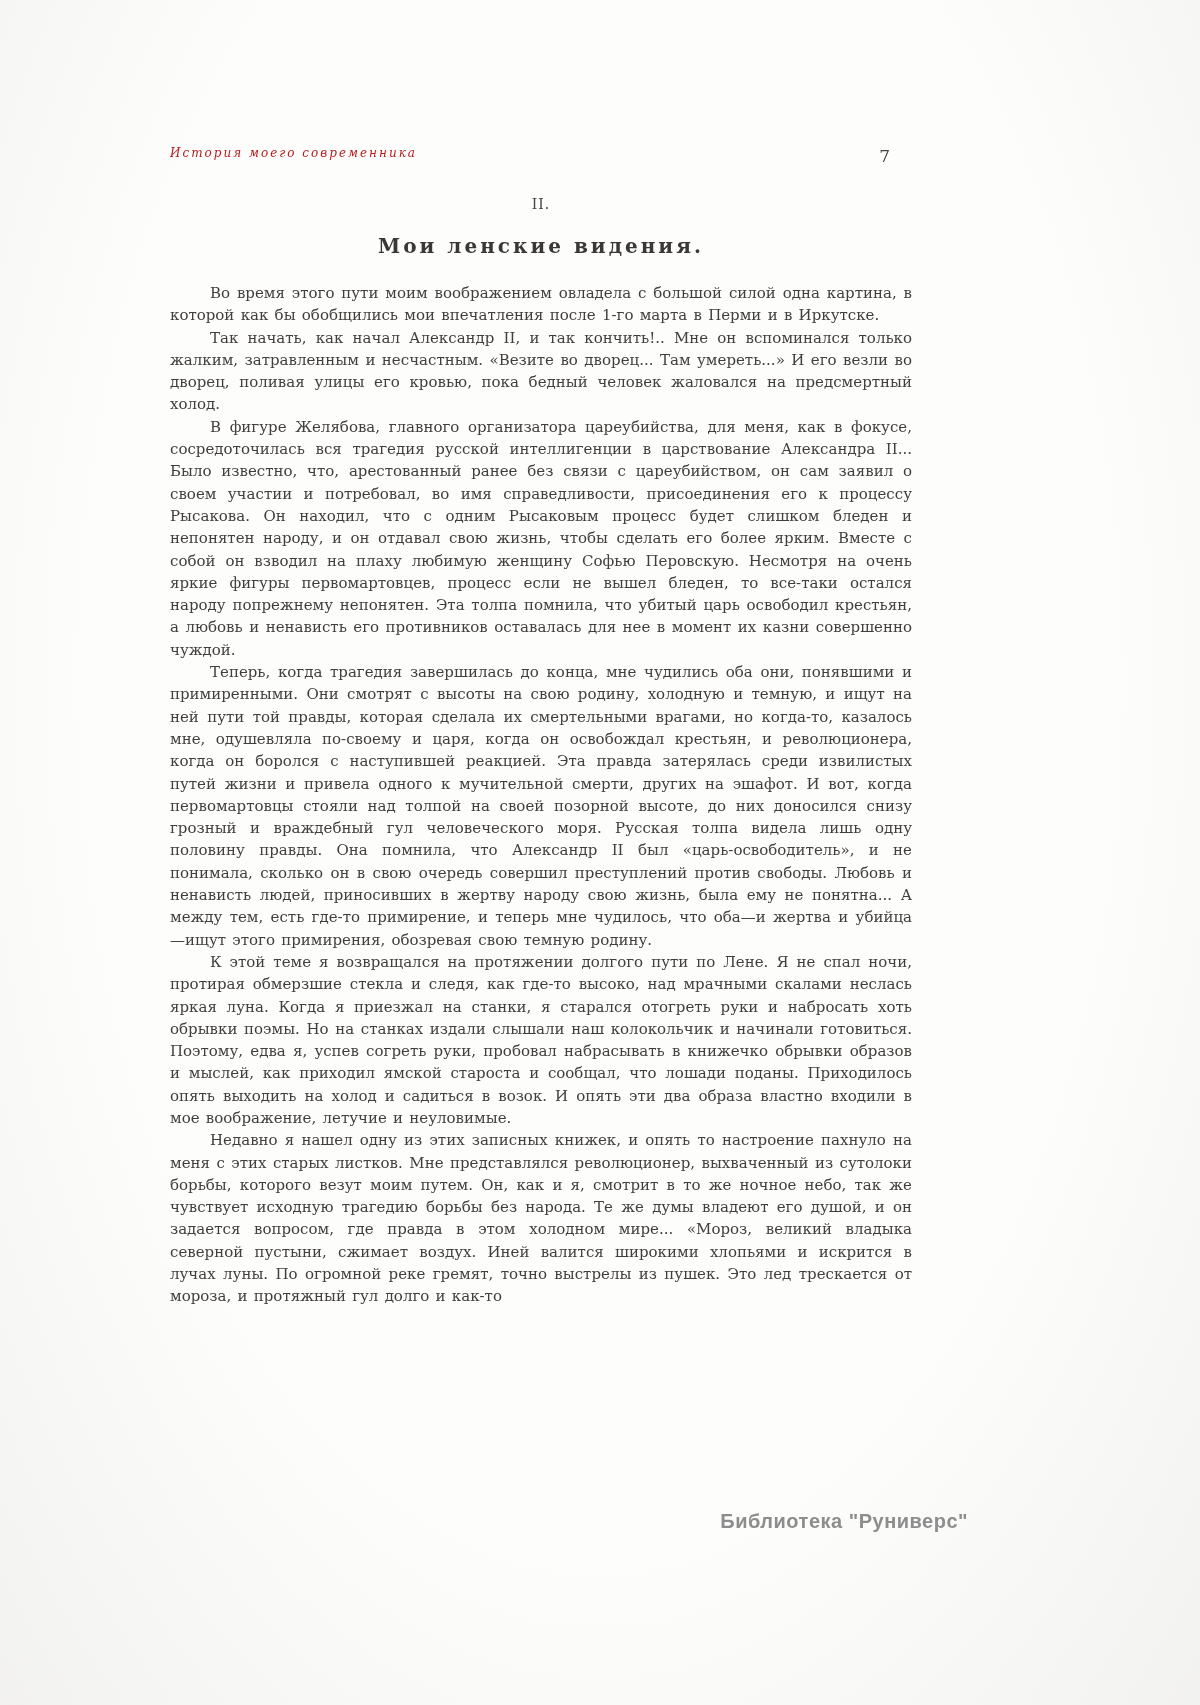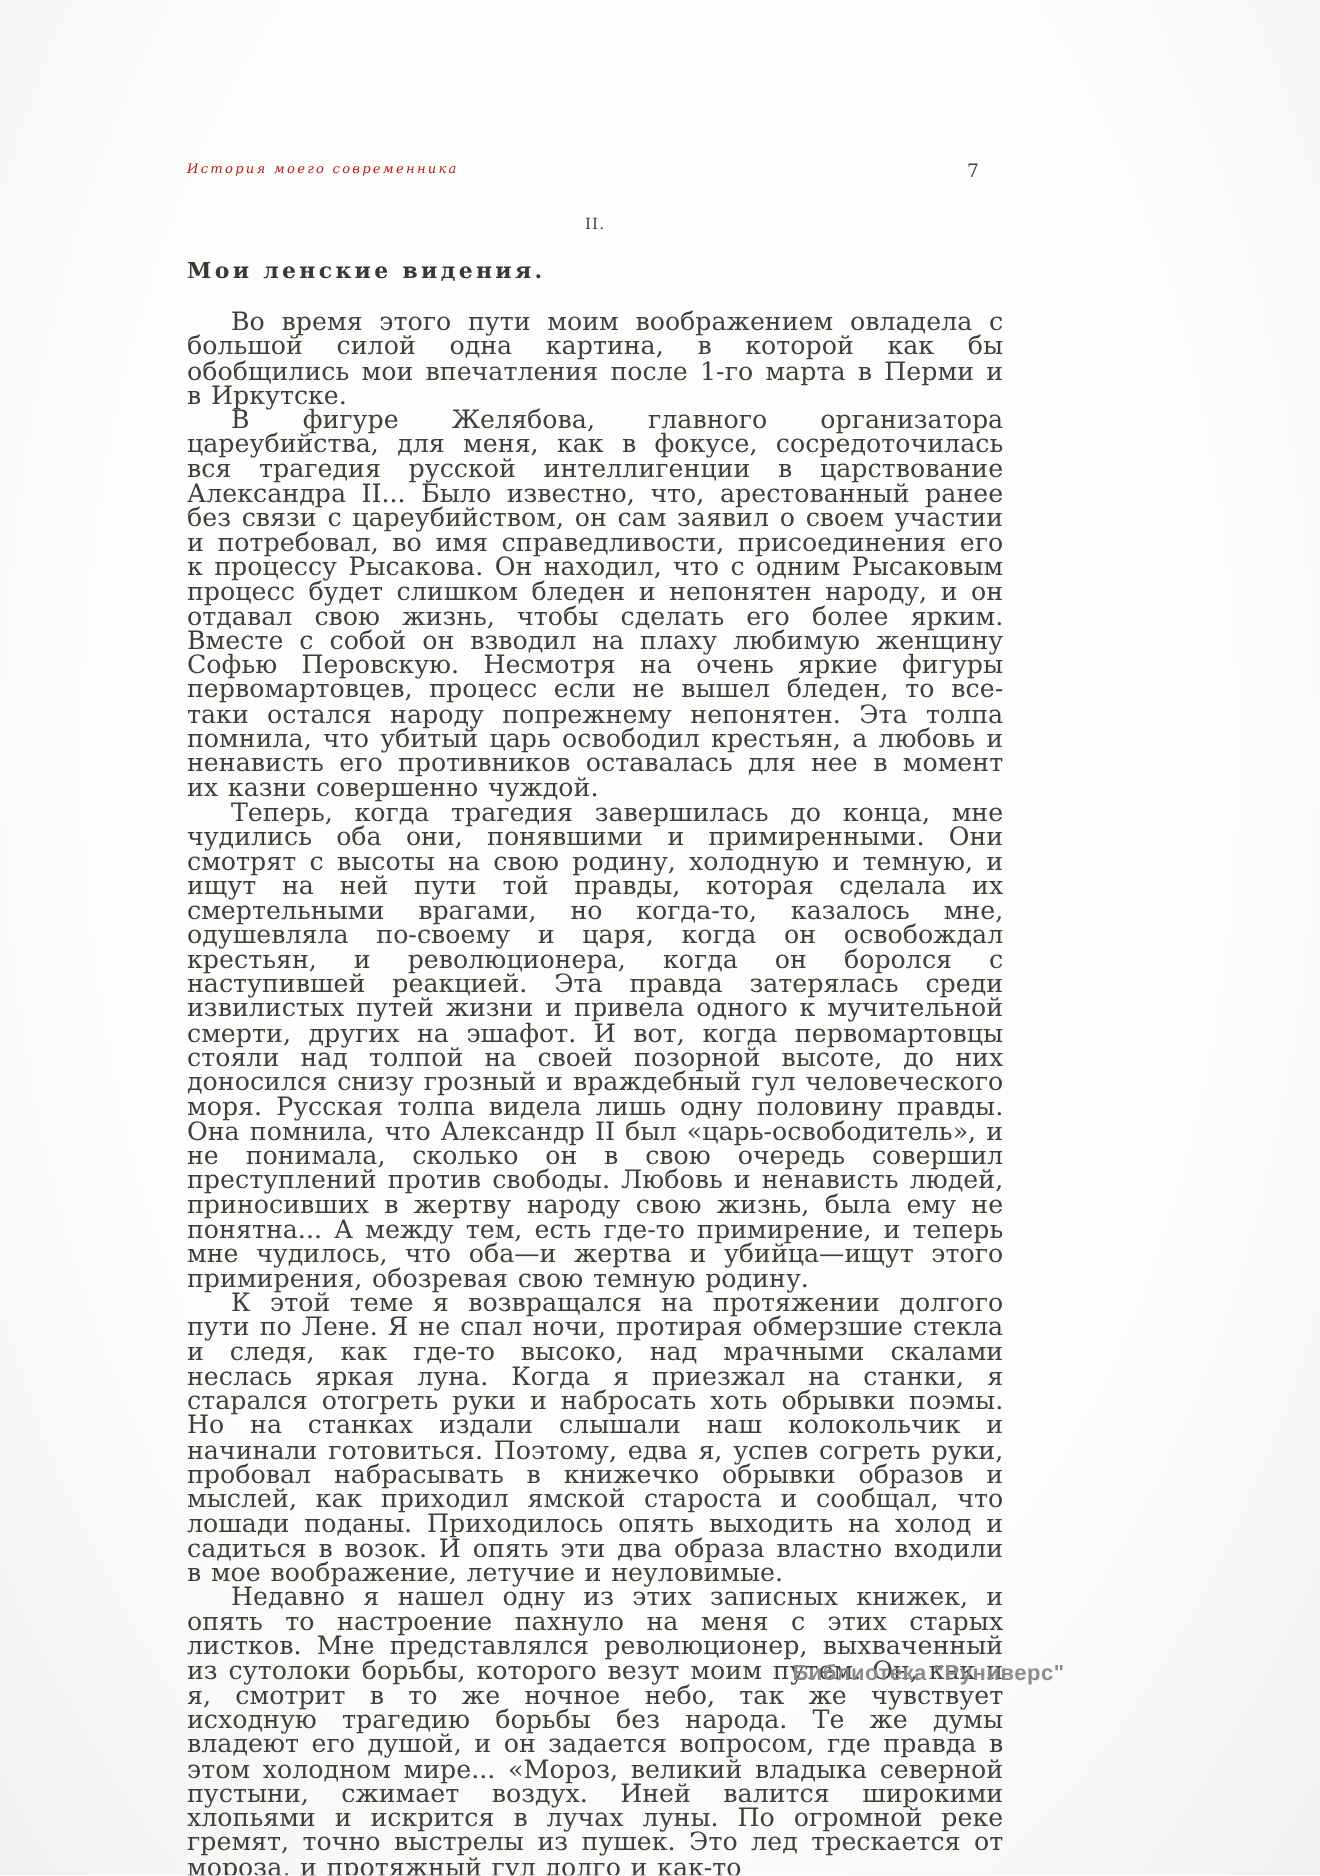"Мои ленские видения." .section-title { text-align: left -> center }
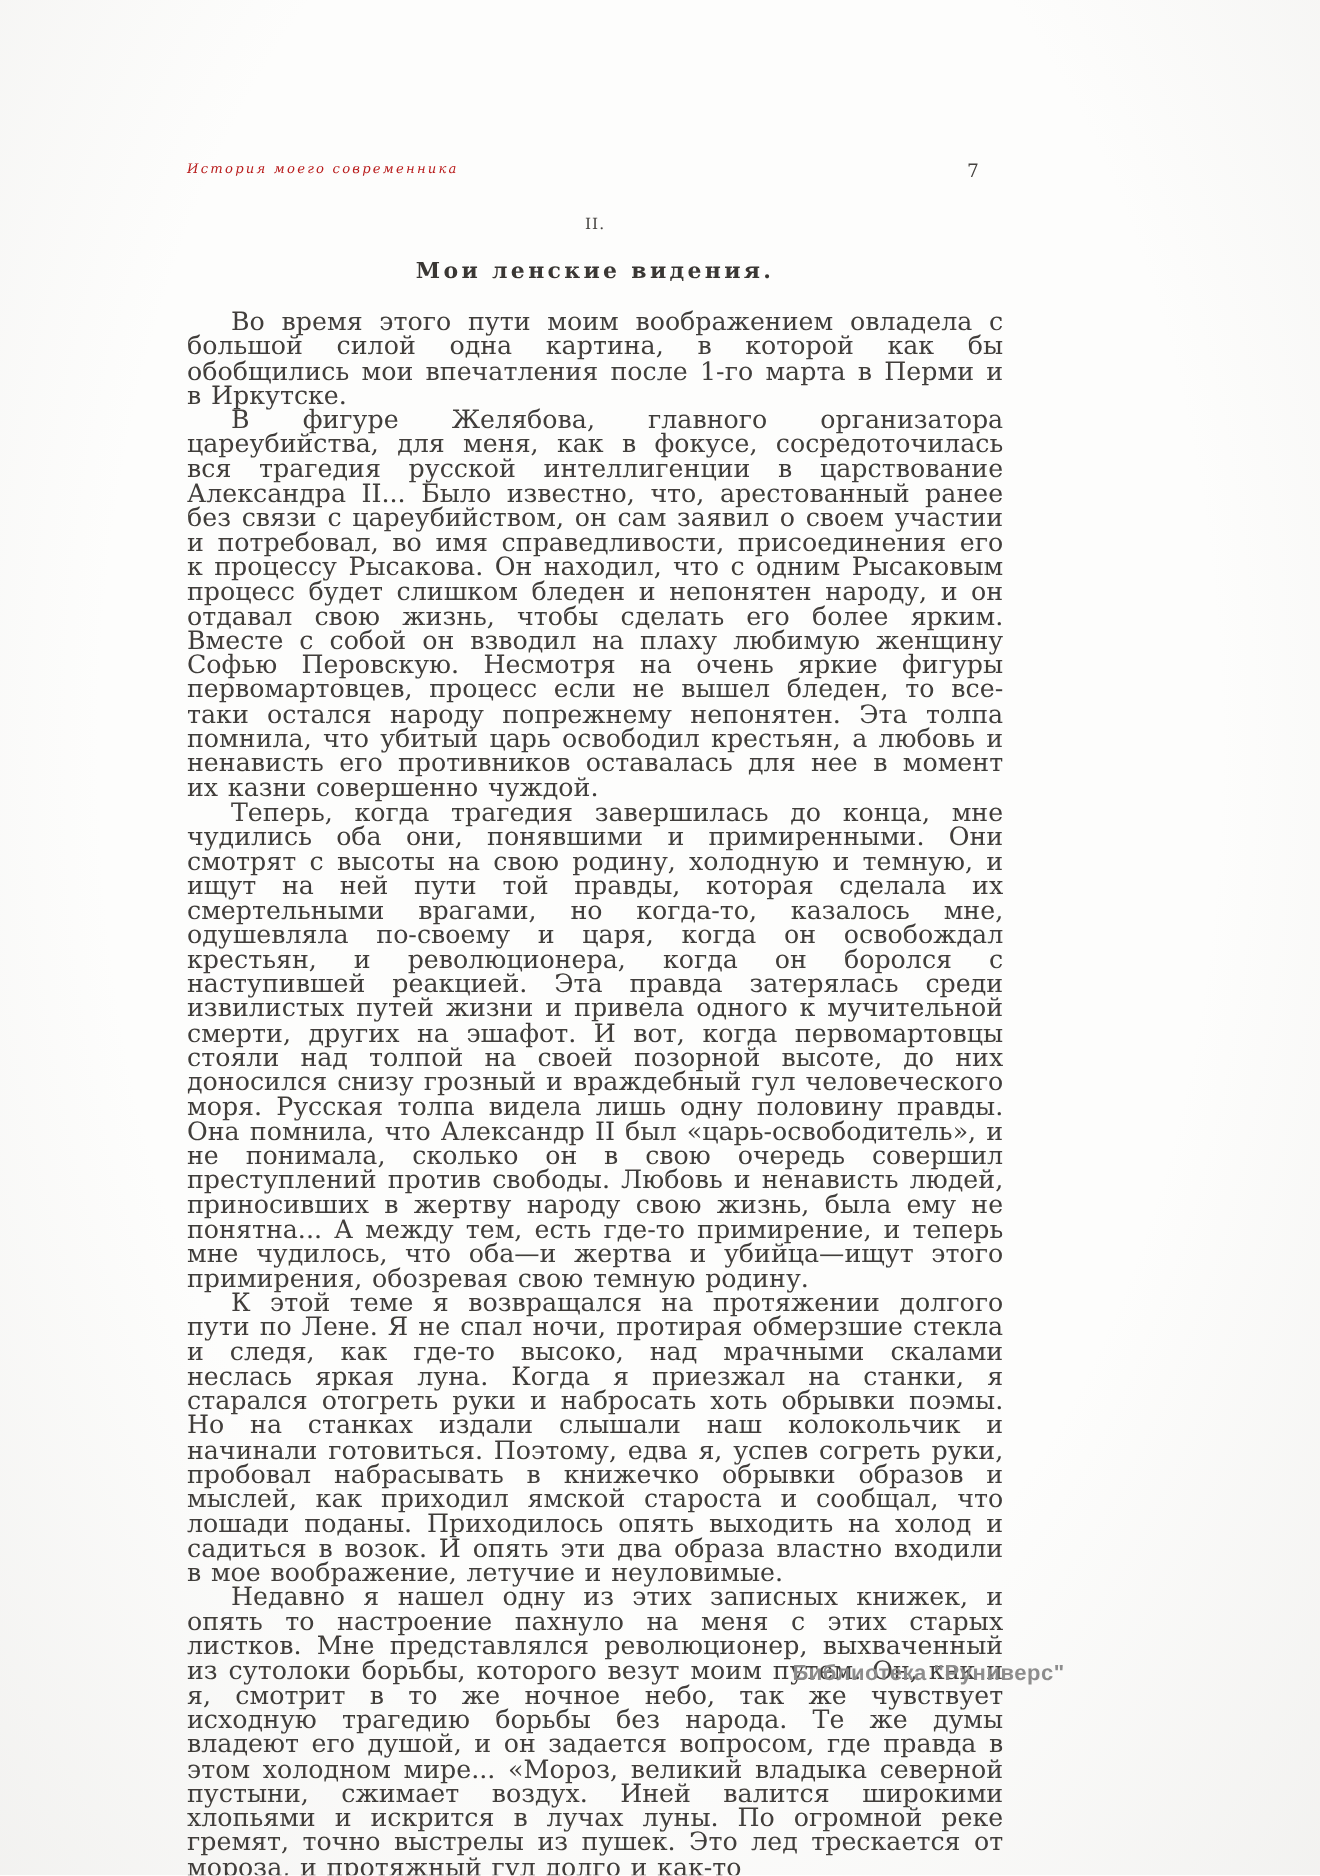"Во время этого пути моим" .body-text p { font-size: 23px -> 15px }
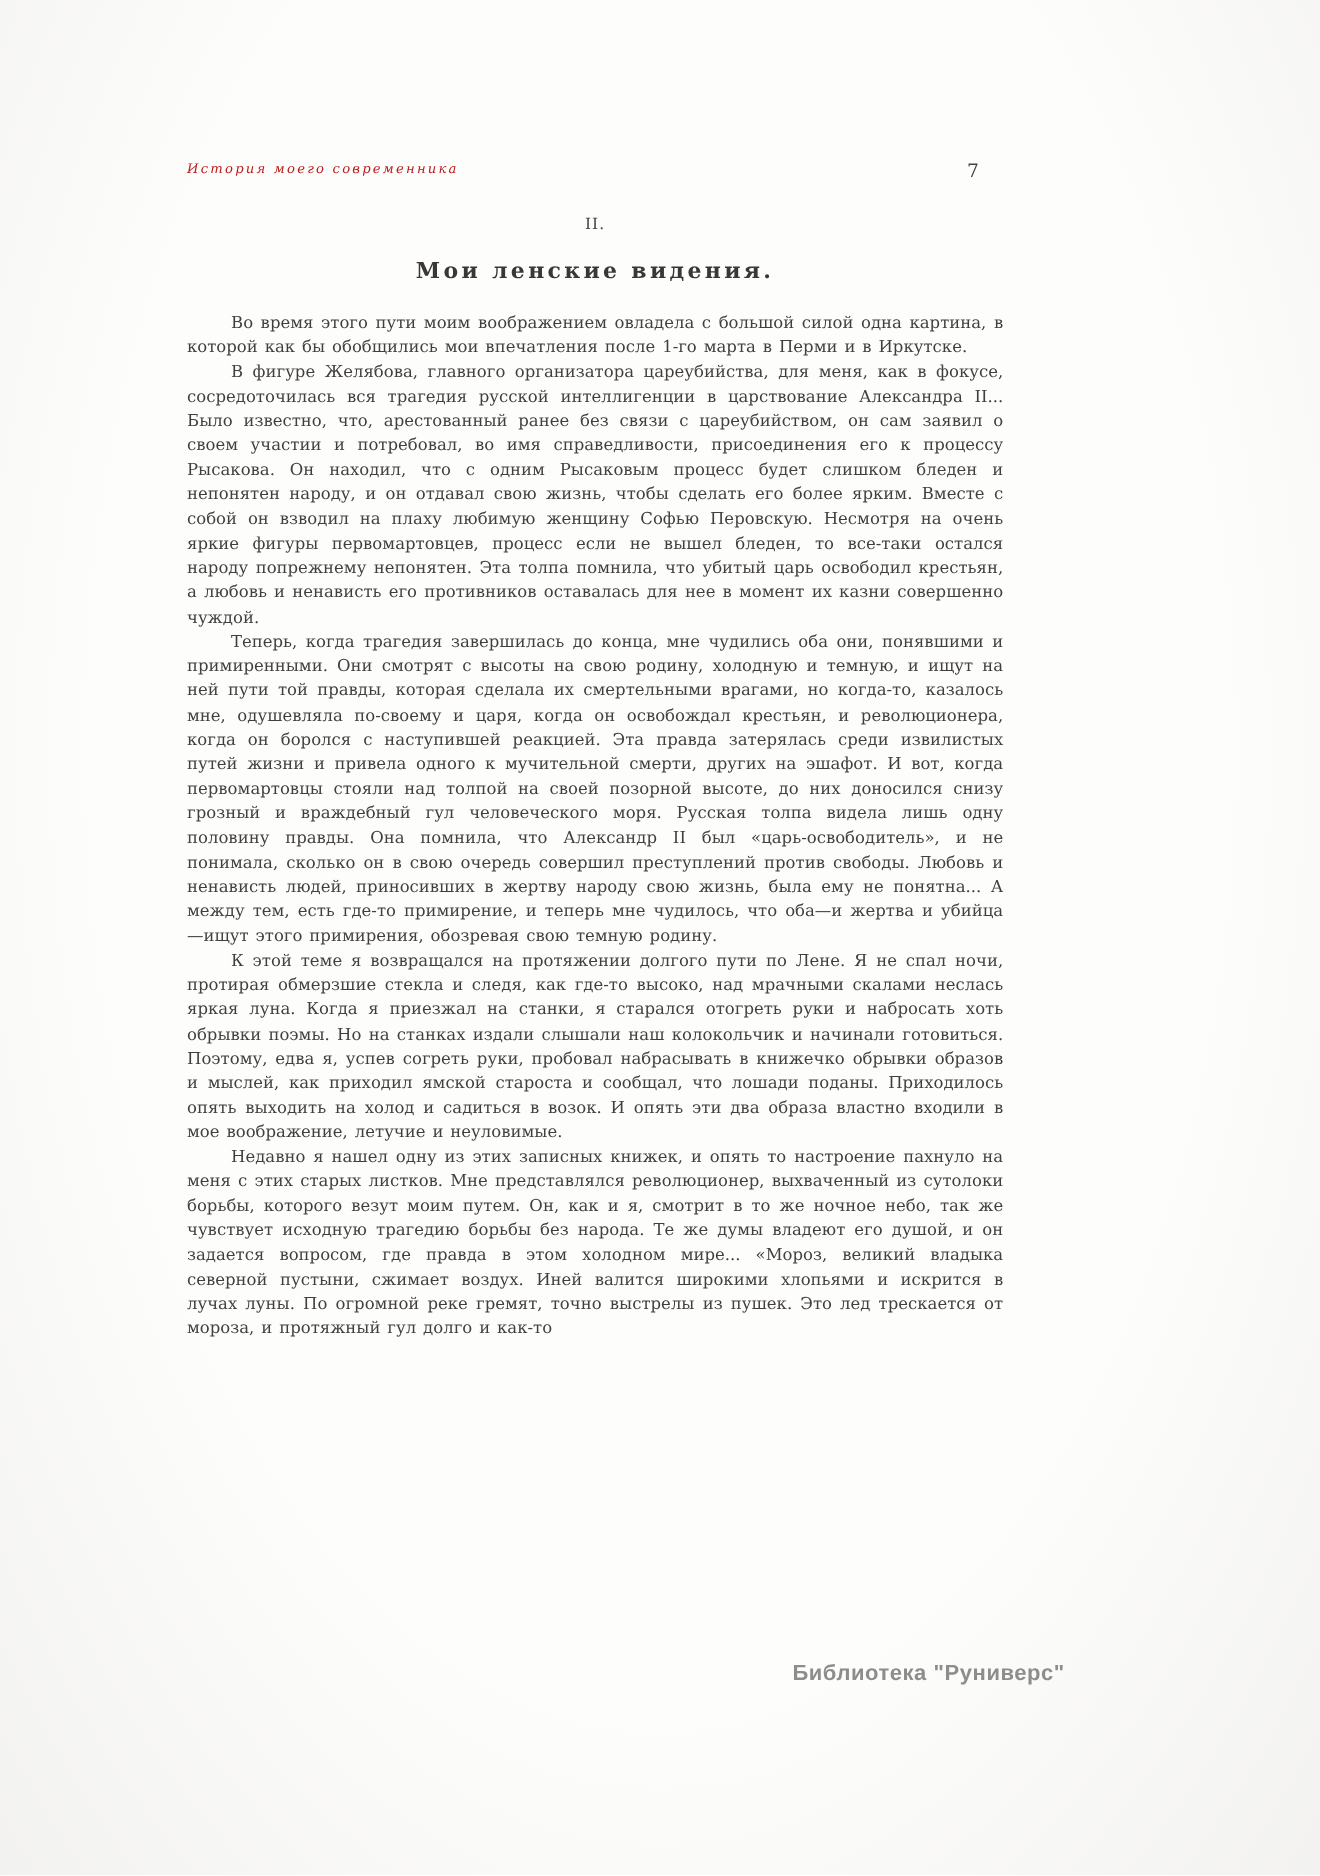"Так начать, как начал Александр" p { html: none -> <p>Так начать, как начал Александр II, и так кончить!.. Мне он вспоминался только жалким, затравленным и несчастным. «Везите во дворец... Там умереть...» И его везли во дворец, поливая улицы его кровью, пока бедный человек жаловался на предсмертный холод.</p> }
